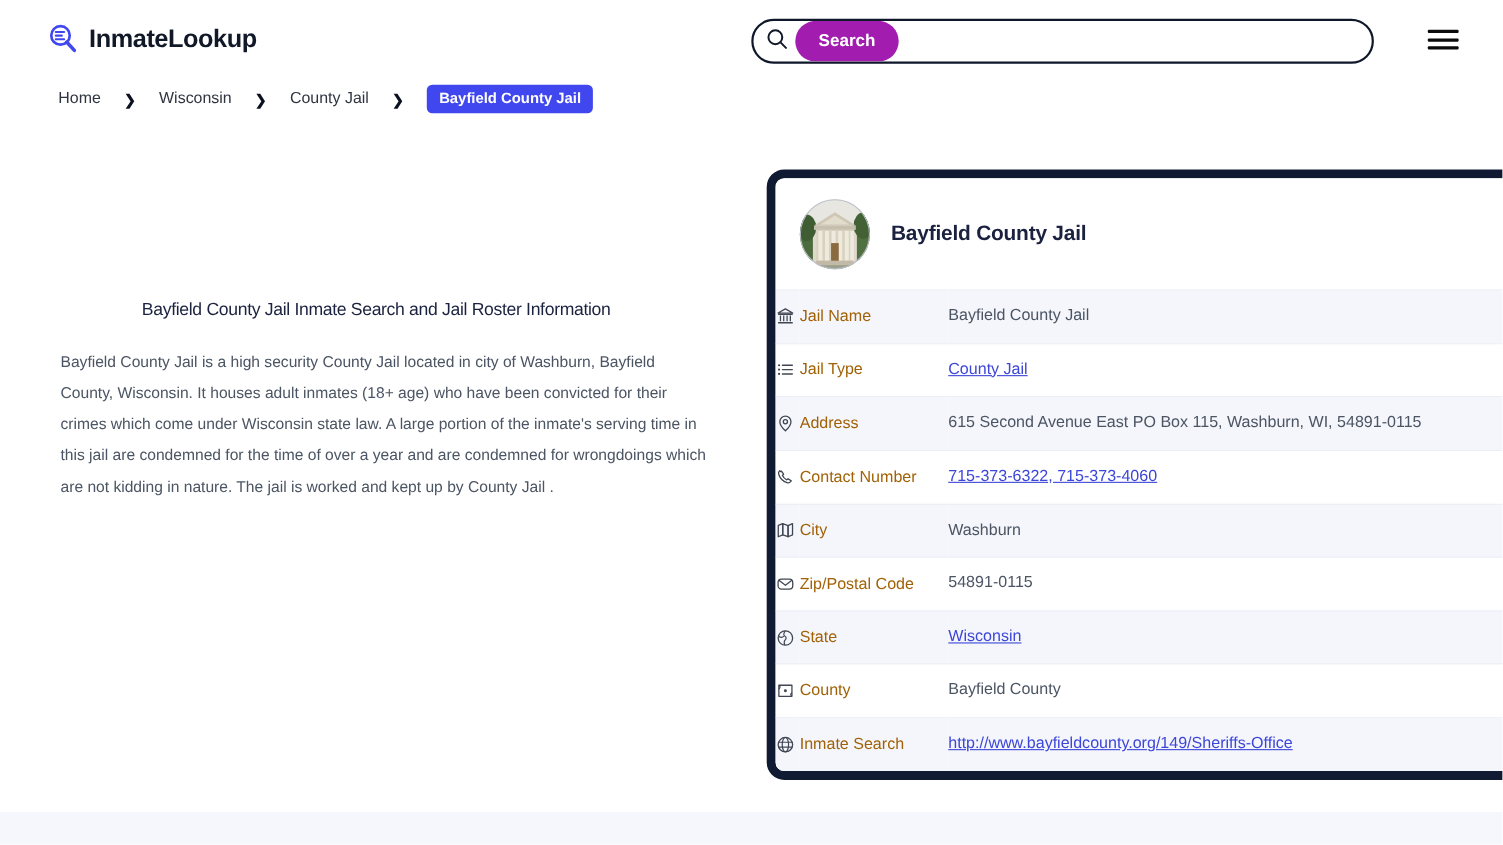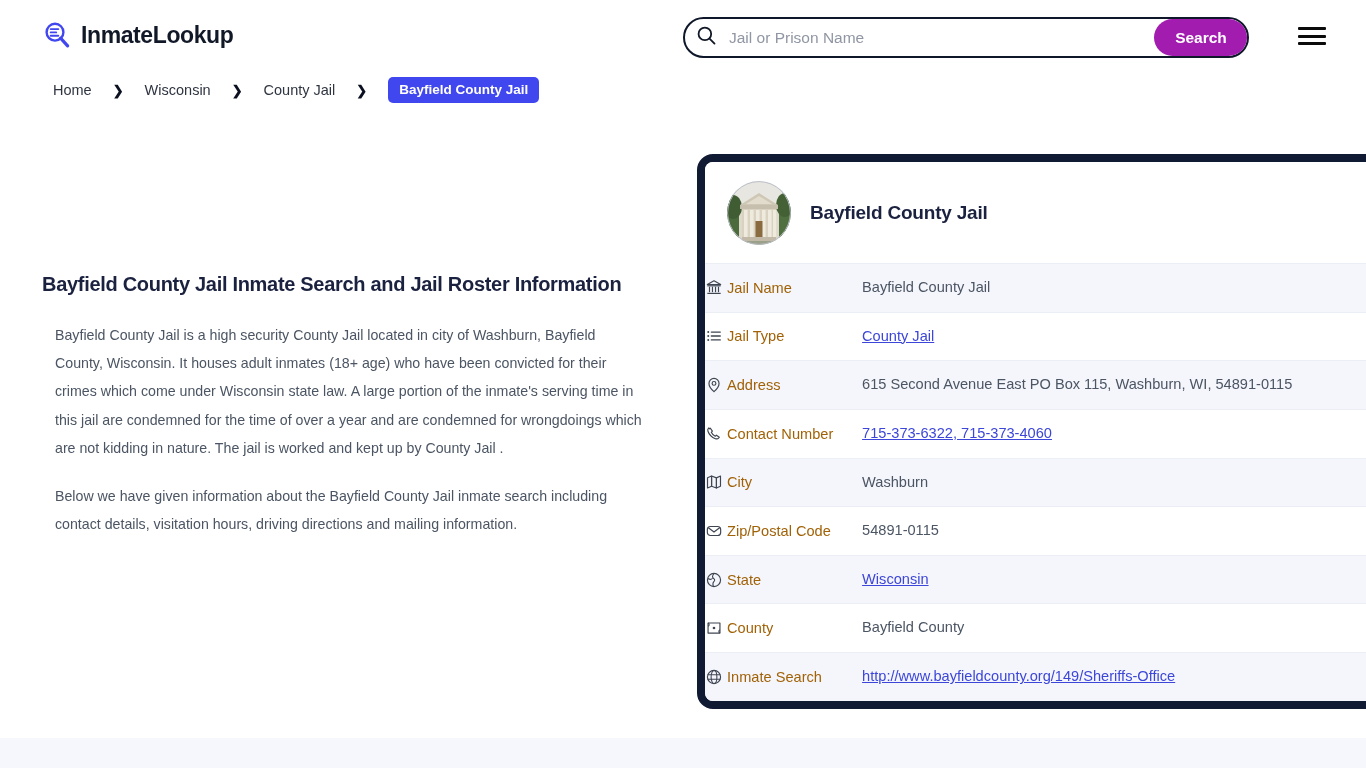"Jail or Prison Name" input.search-input { html: <input> -> none }
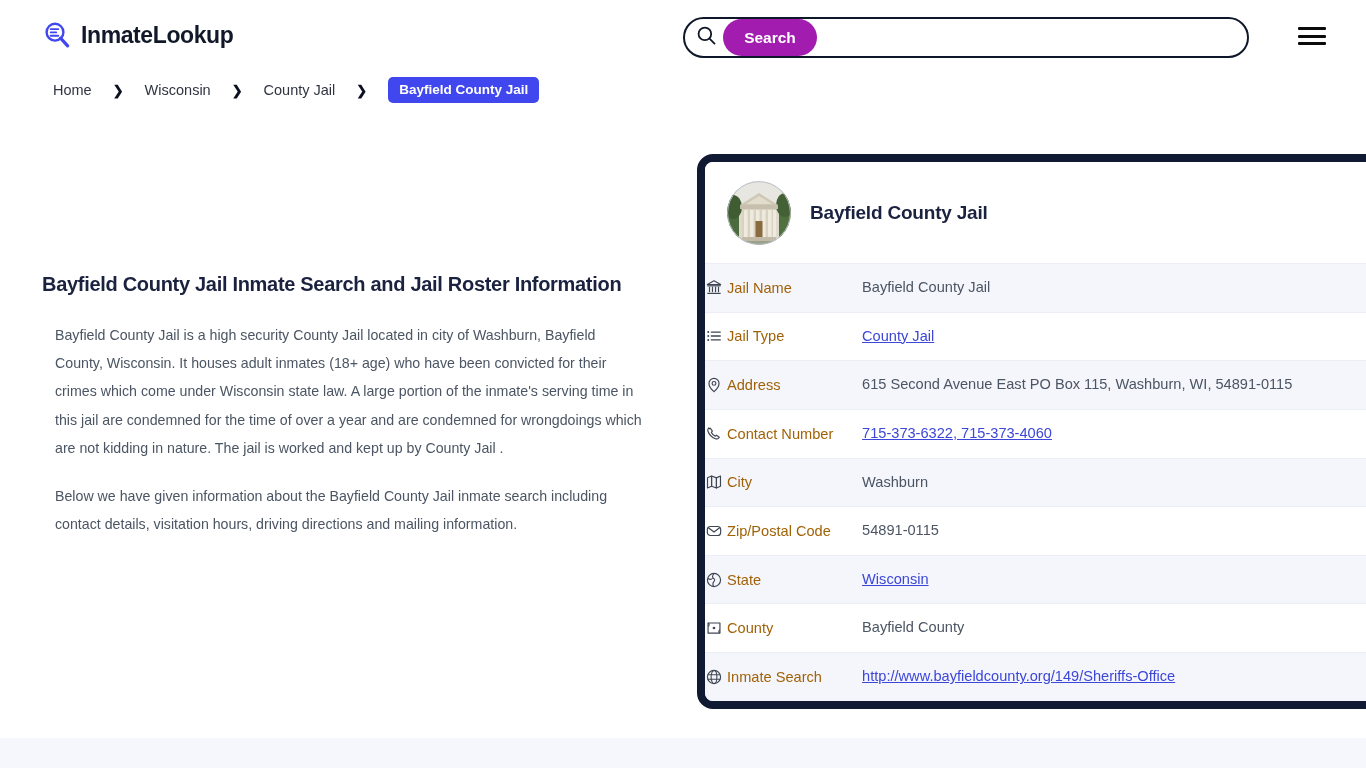"Bayfield County Jail Inmate Search" .h1 { font-size: 20px -> 16px; font-weight: 700 -> 400; text-align: none -> center }
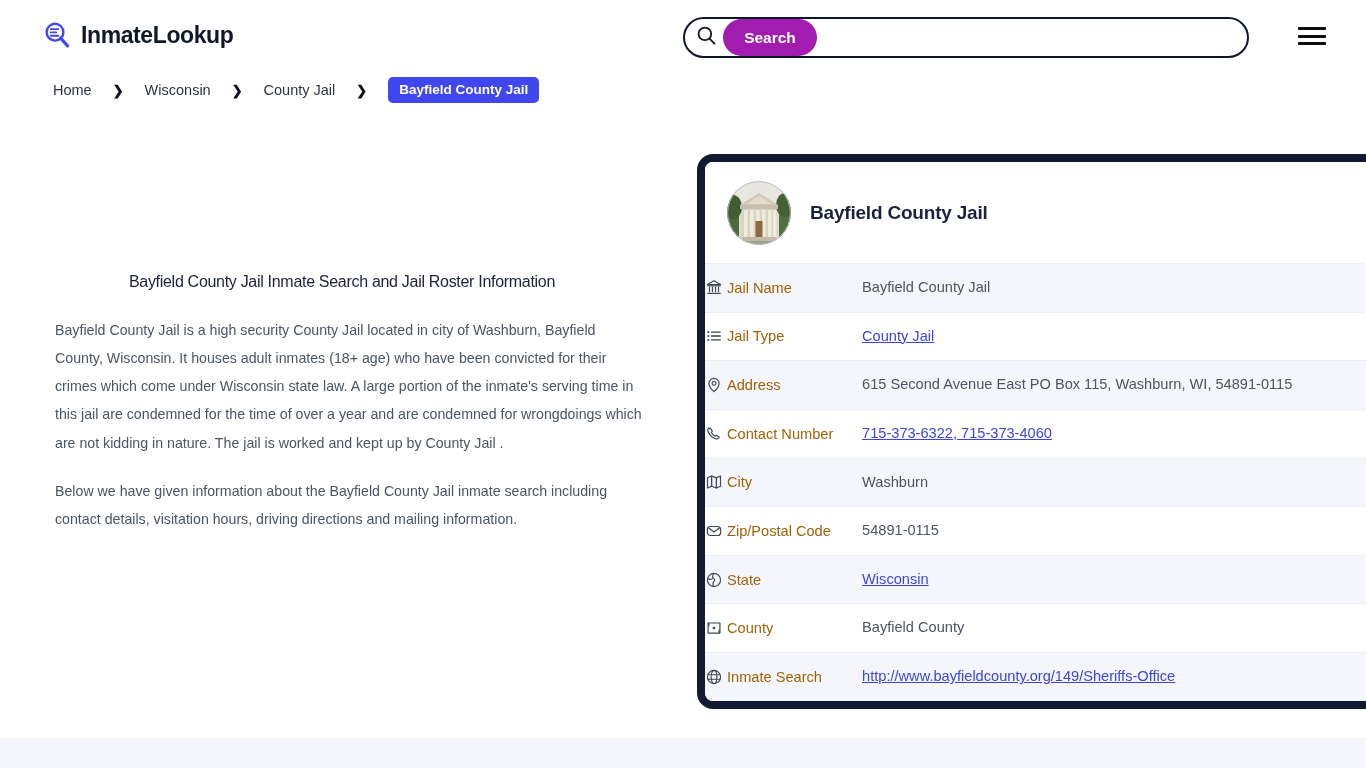"Below we have given information" p.para { html: <p>Below we have given information about the Bayfield County Jail inmate search including contact details, visitation hours, driving directions and mailing information.</p> -> none }
